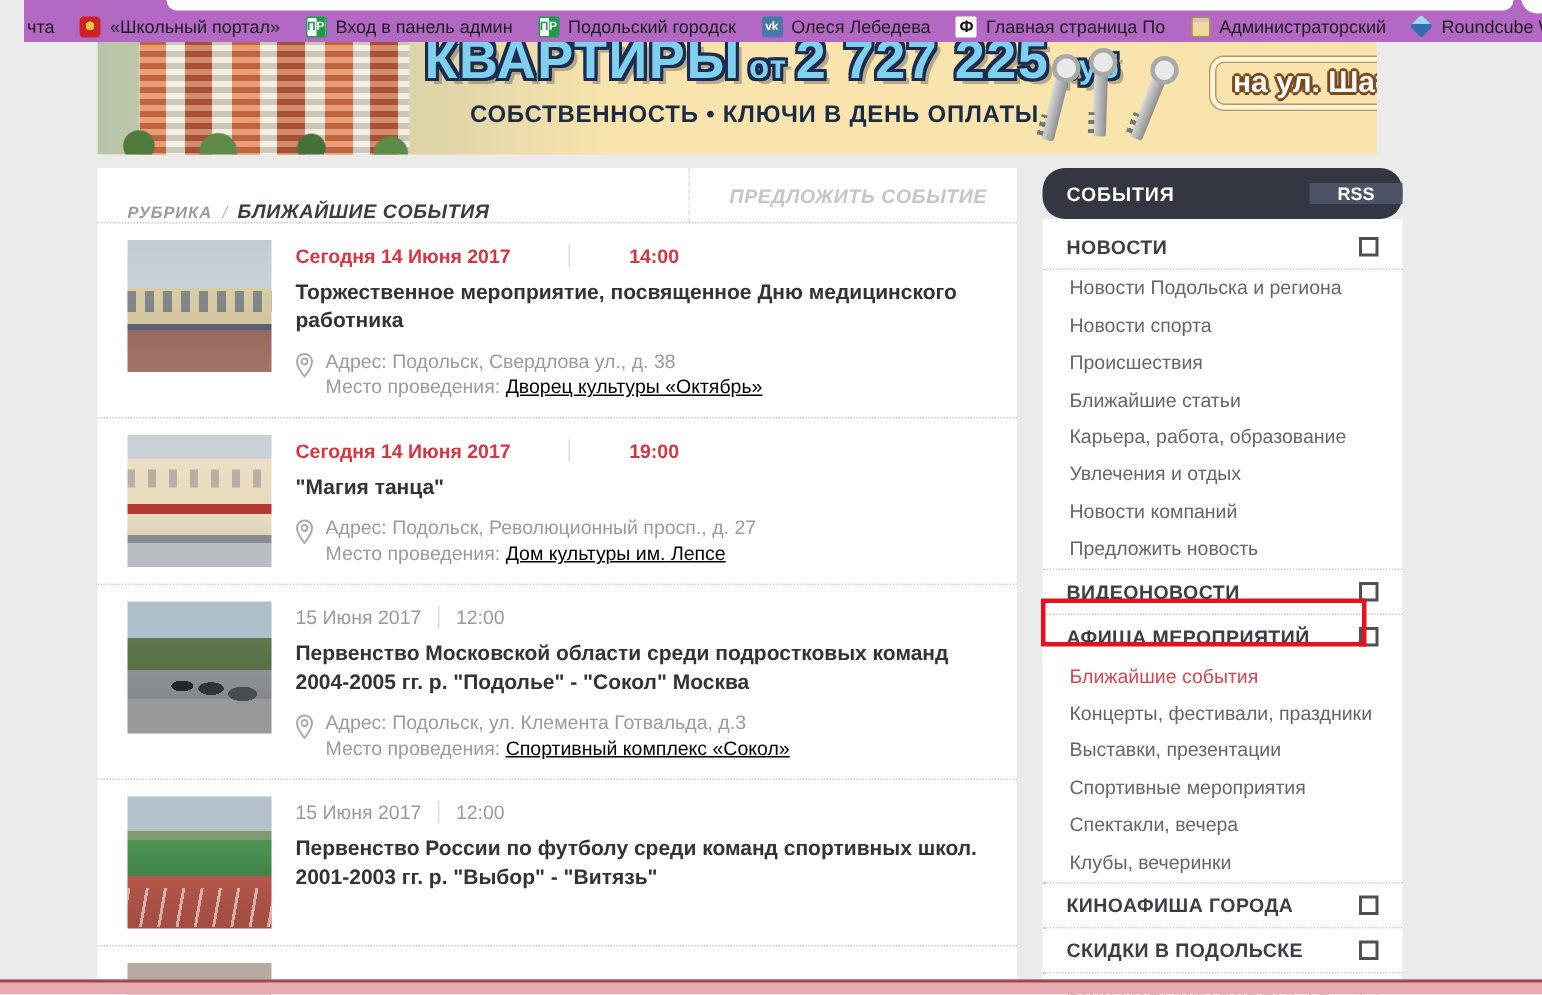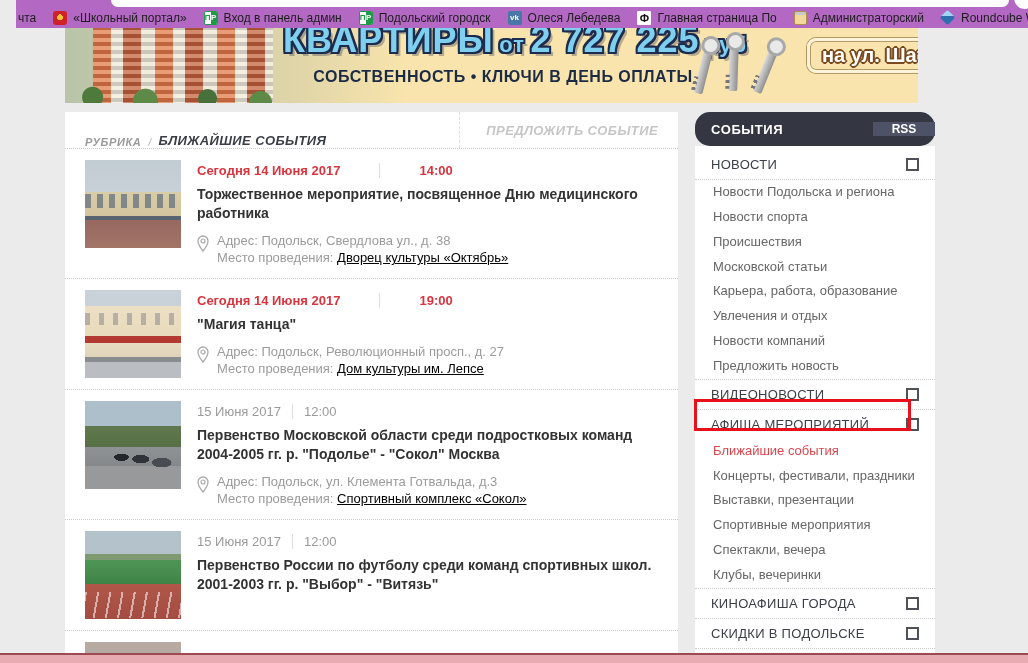"НОВОСТИ" .sb-section { font-weight: normal -> bold }
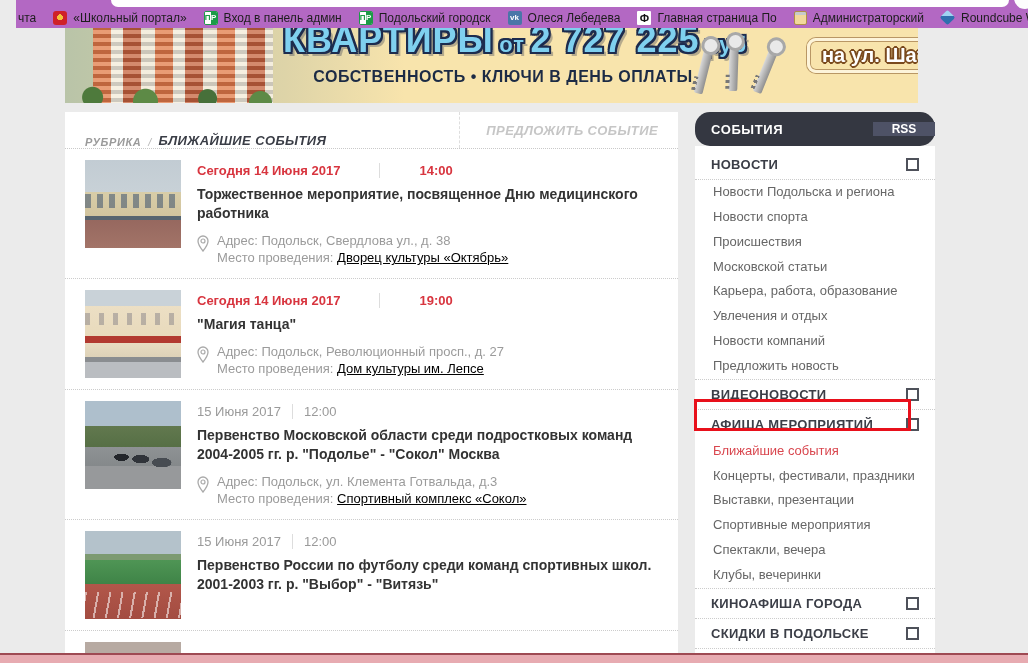"Московской статьи" div.sb-link { text: Московской -> Ближайшие }
